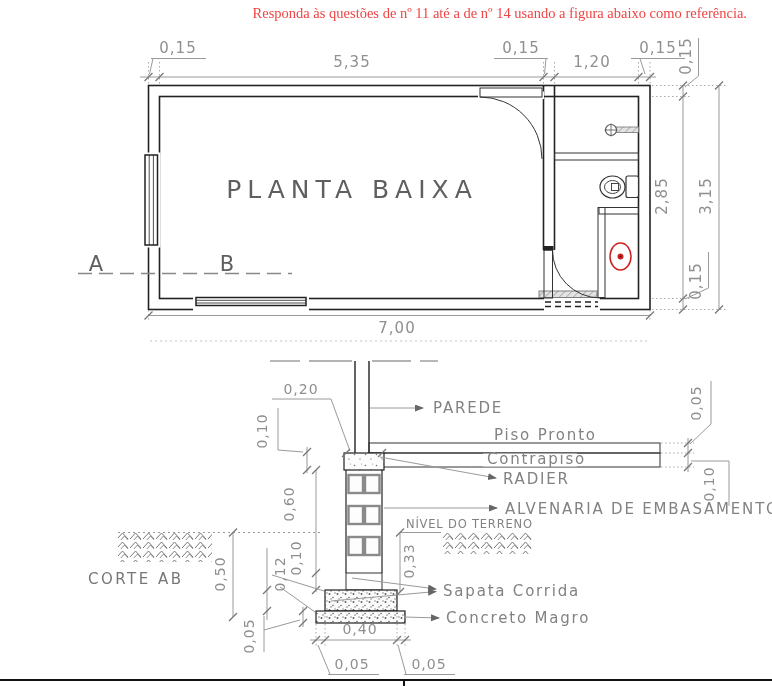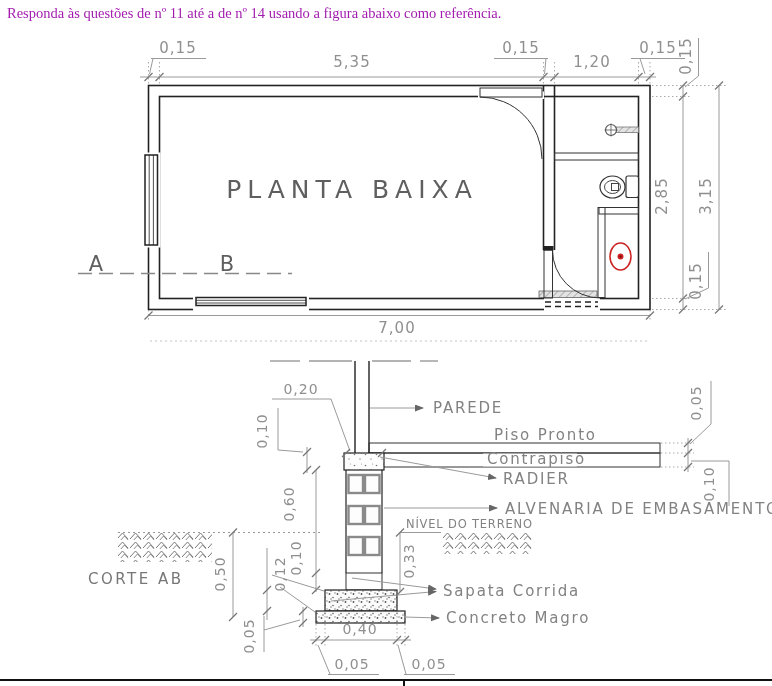"Responda às questões de nº" .instruction { color: #a21caf -> #ef4444; text-align: none -> right }
